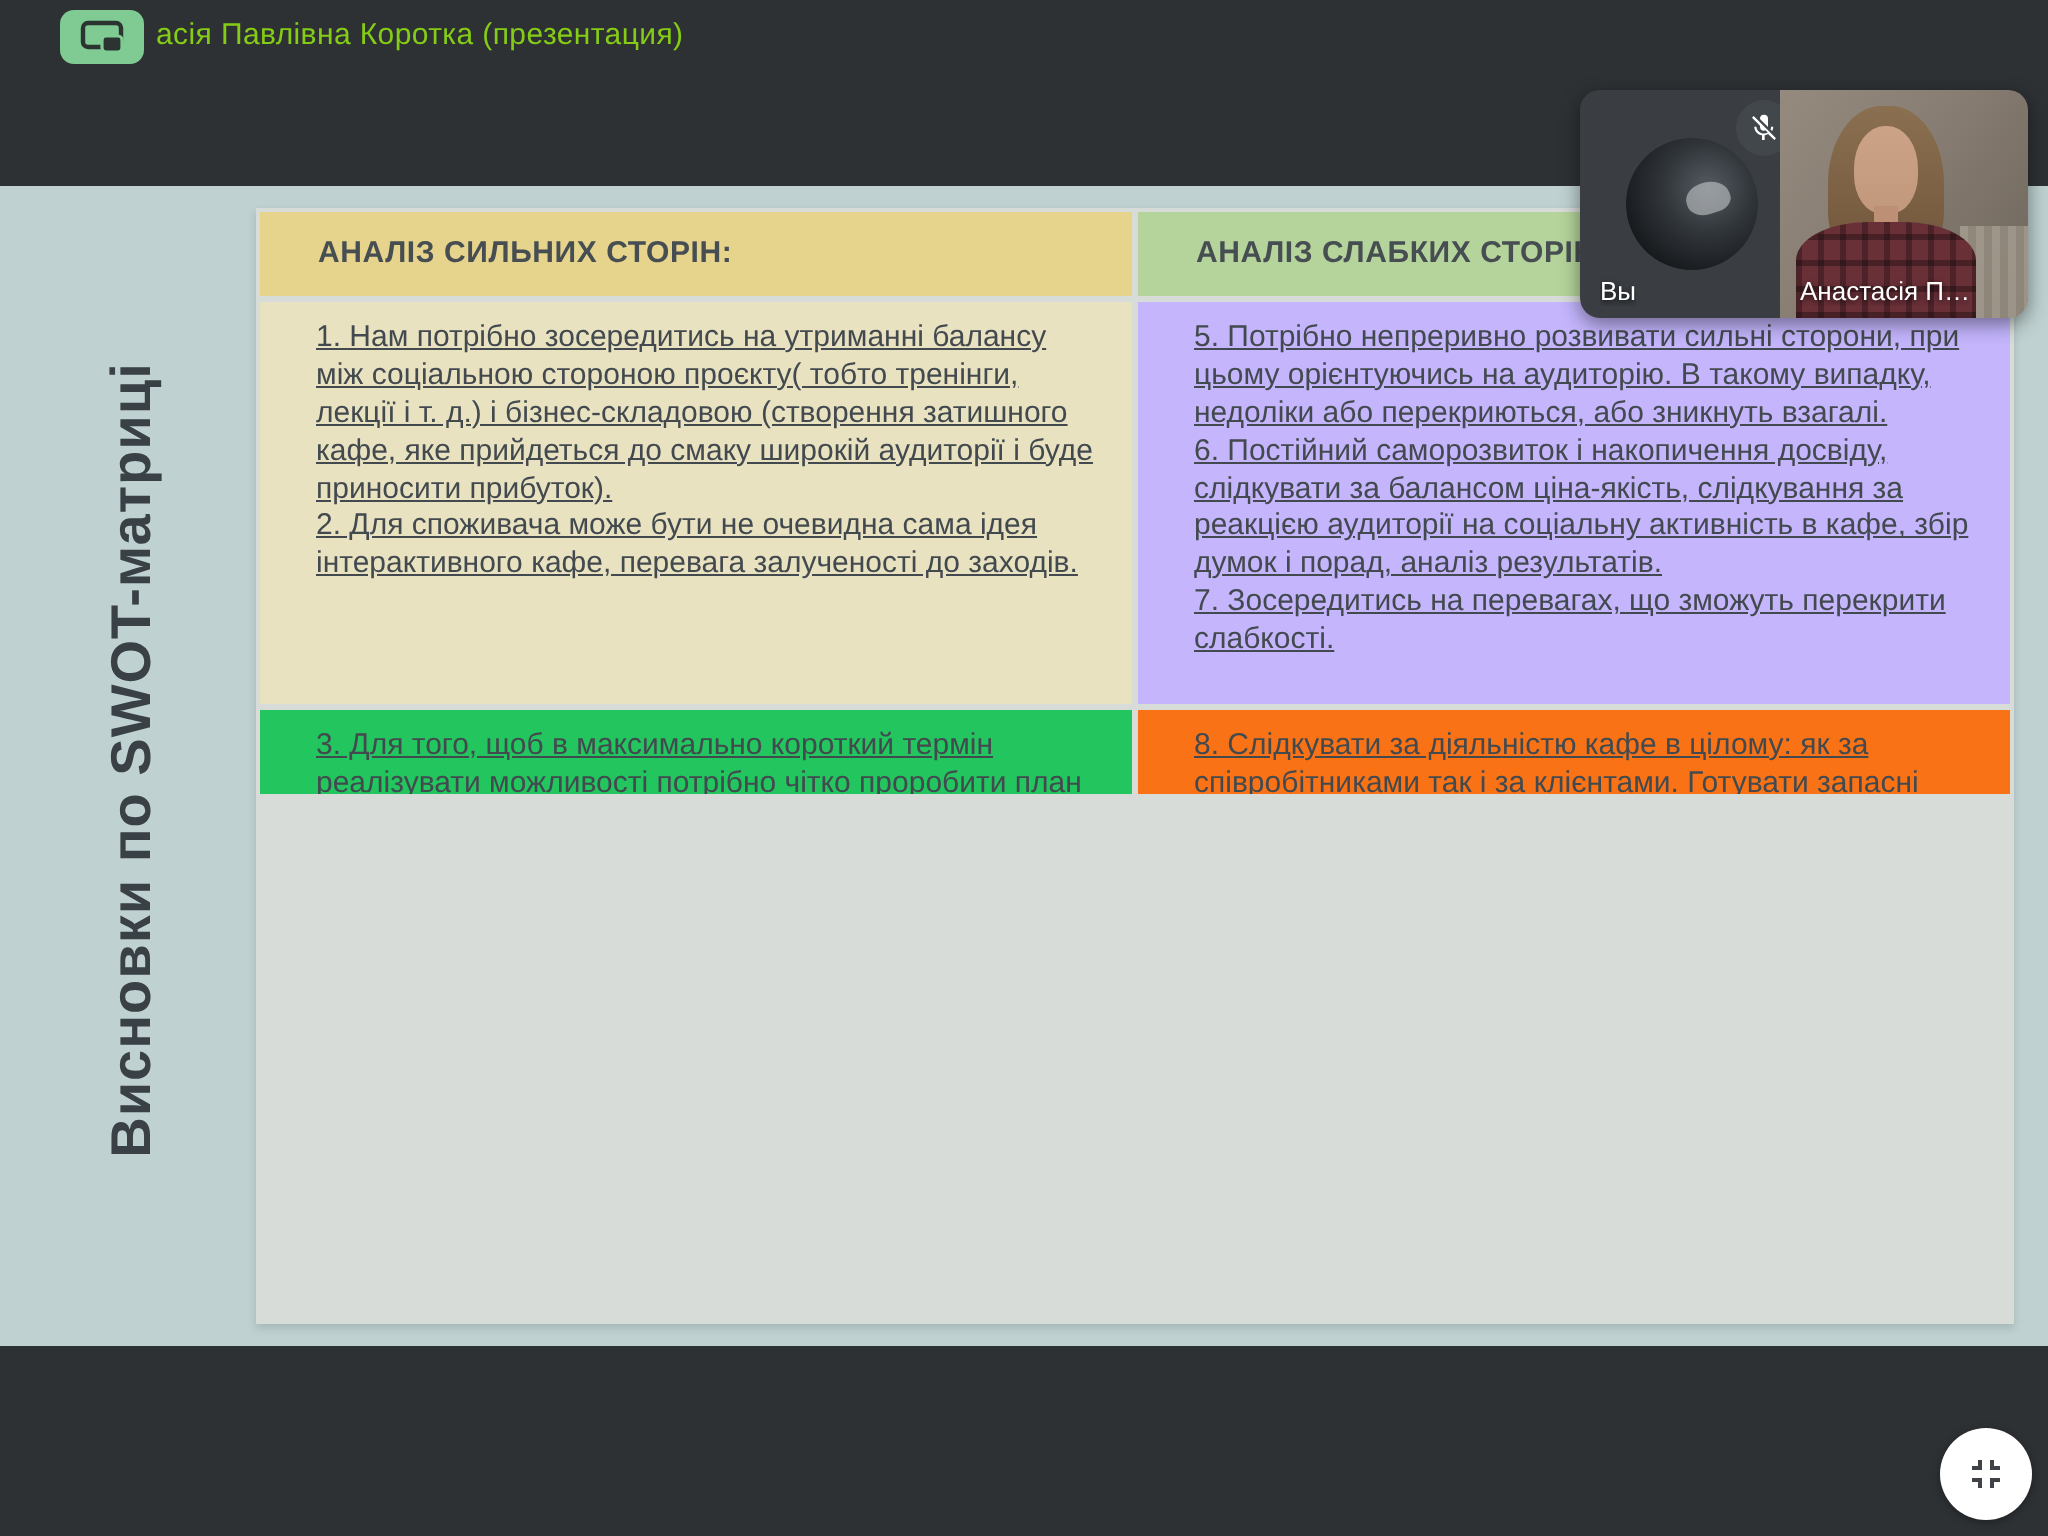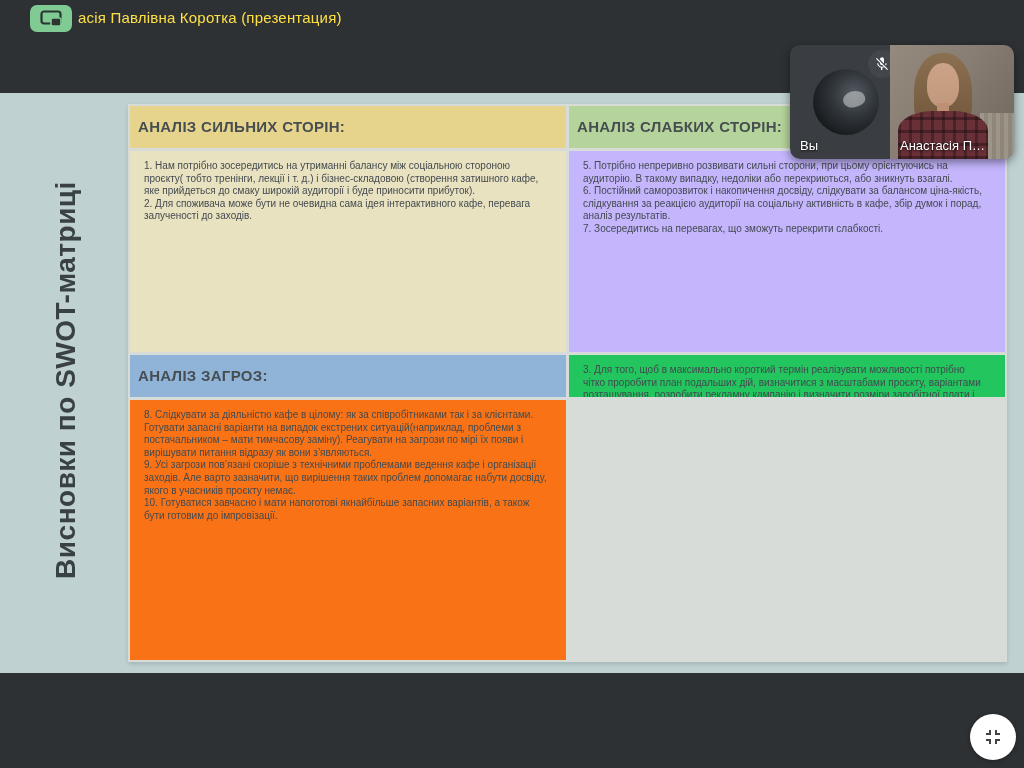"асія Павлівна Коротка (презентация)" .presenter-title { color: #fde047 -> #84cc16 }
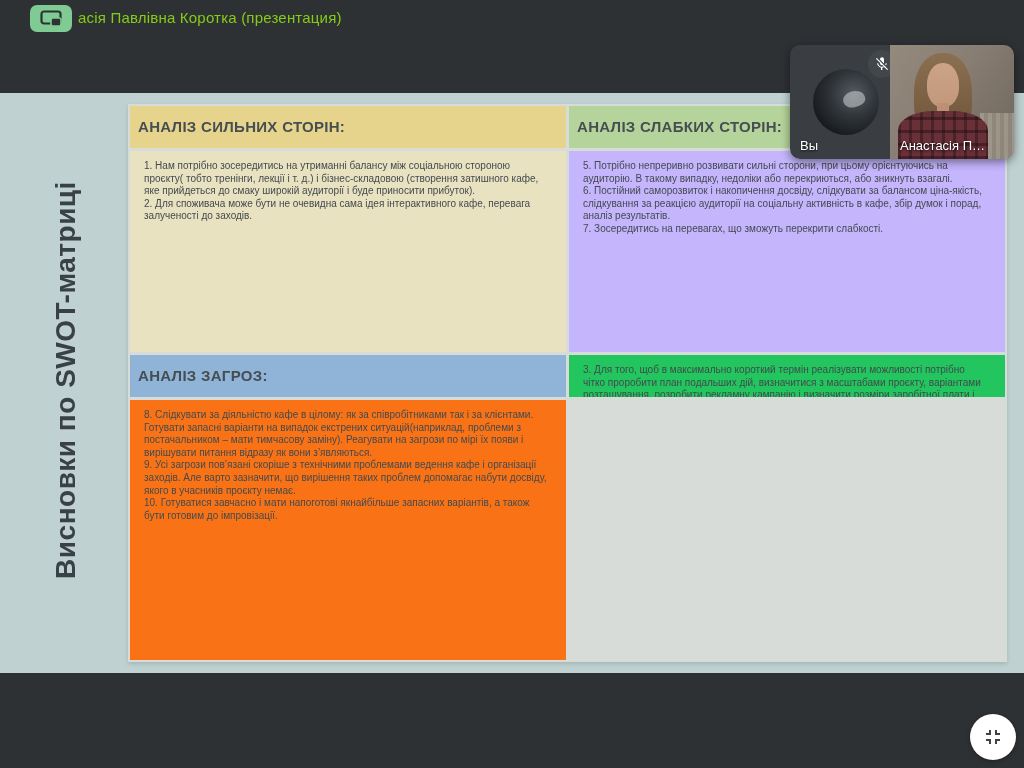"АНАЛІЗ СИЛЬНИХ СТОРІН:" .cell-header { padding: 12px 8px -> 12px 29px }
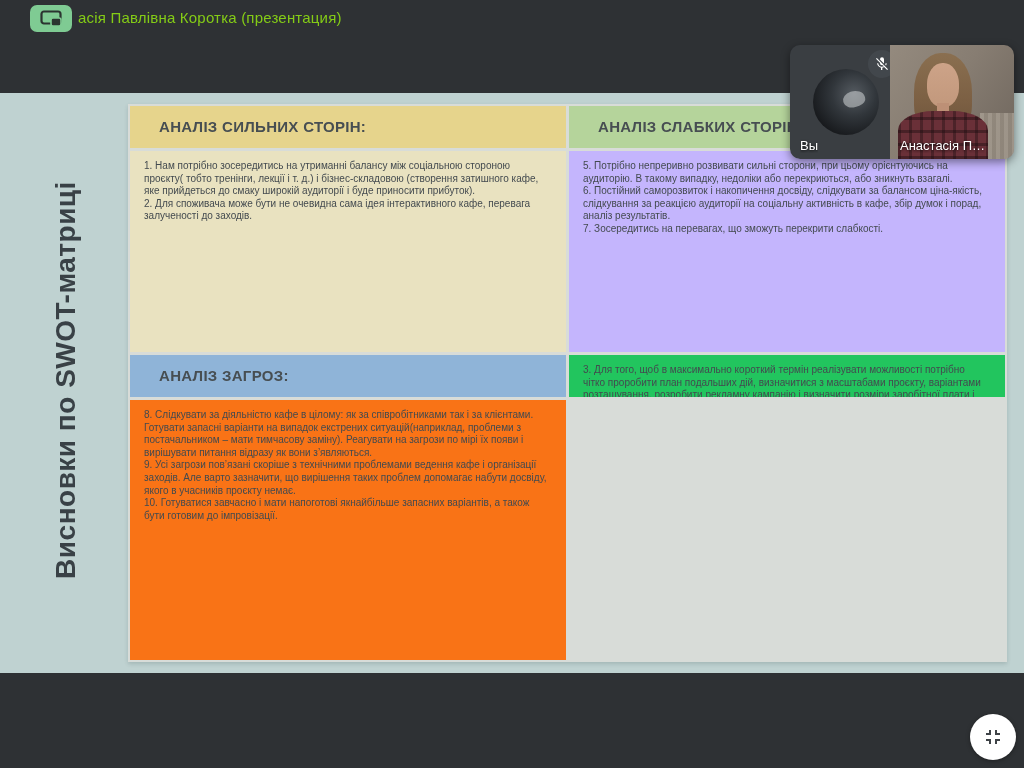"1. Нам потрібно зосередитись на" .cell-body { font-size: 10px -> 15px; padding: 9px 18px 8px 14px -> 9px 18px 8px 28px; text-decoration: none -> underline }
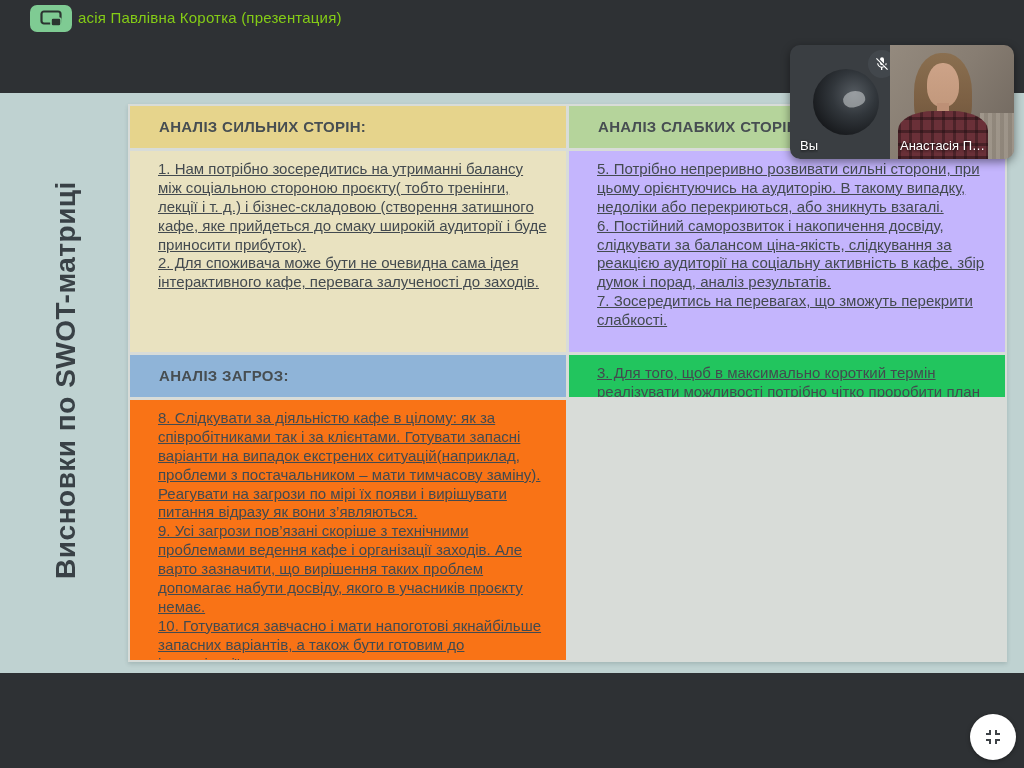"АНАЛІЗ ЗАГРОЗ:" div.cell { html: <div>АНАЛІЗ ЗАГРОЗ:</div> -> none }
